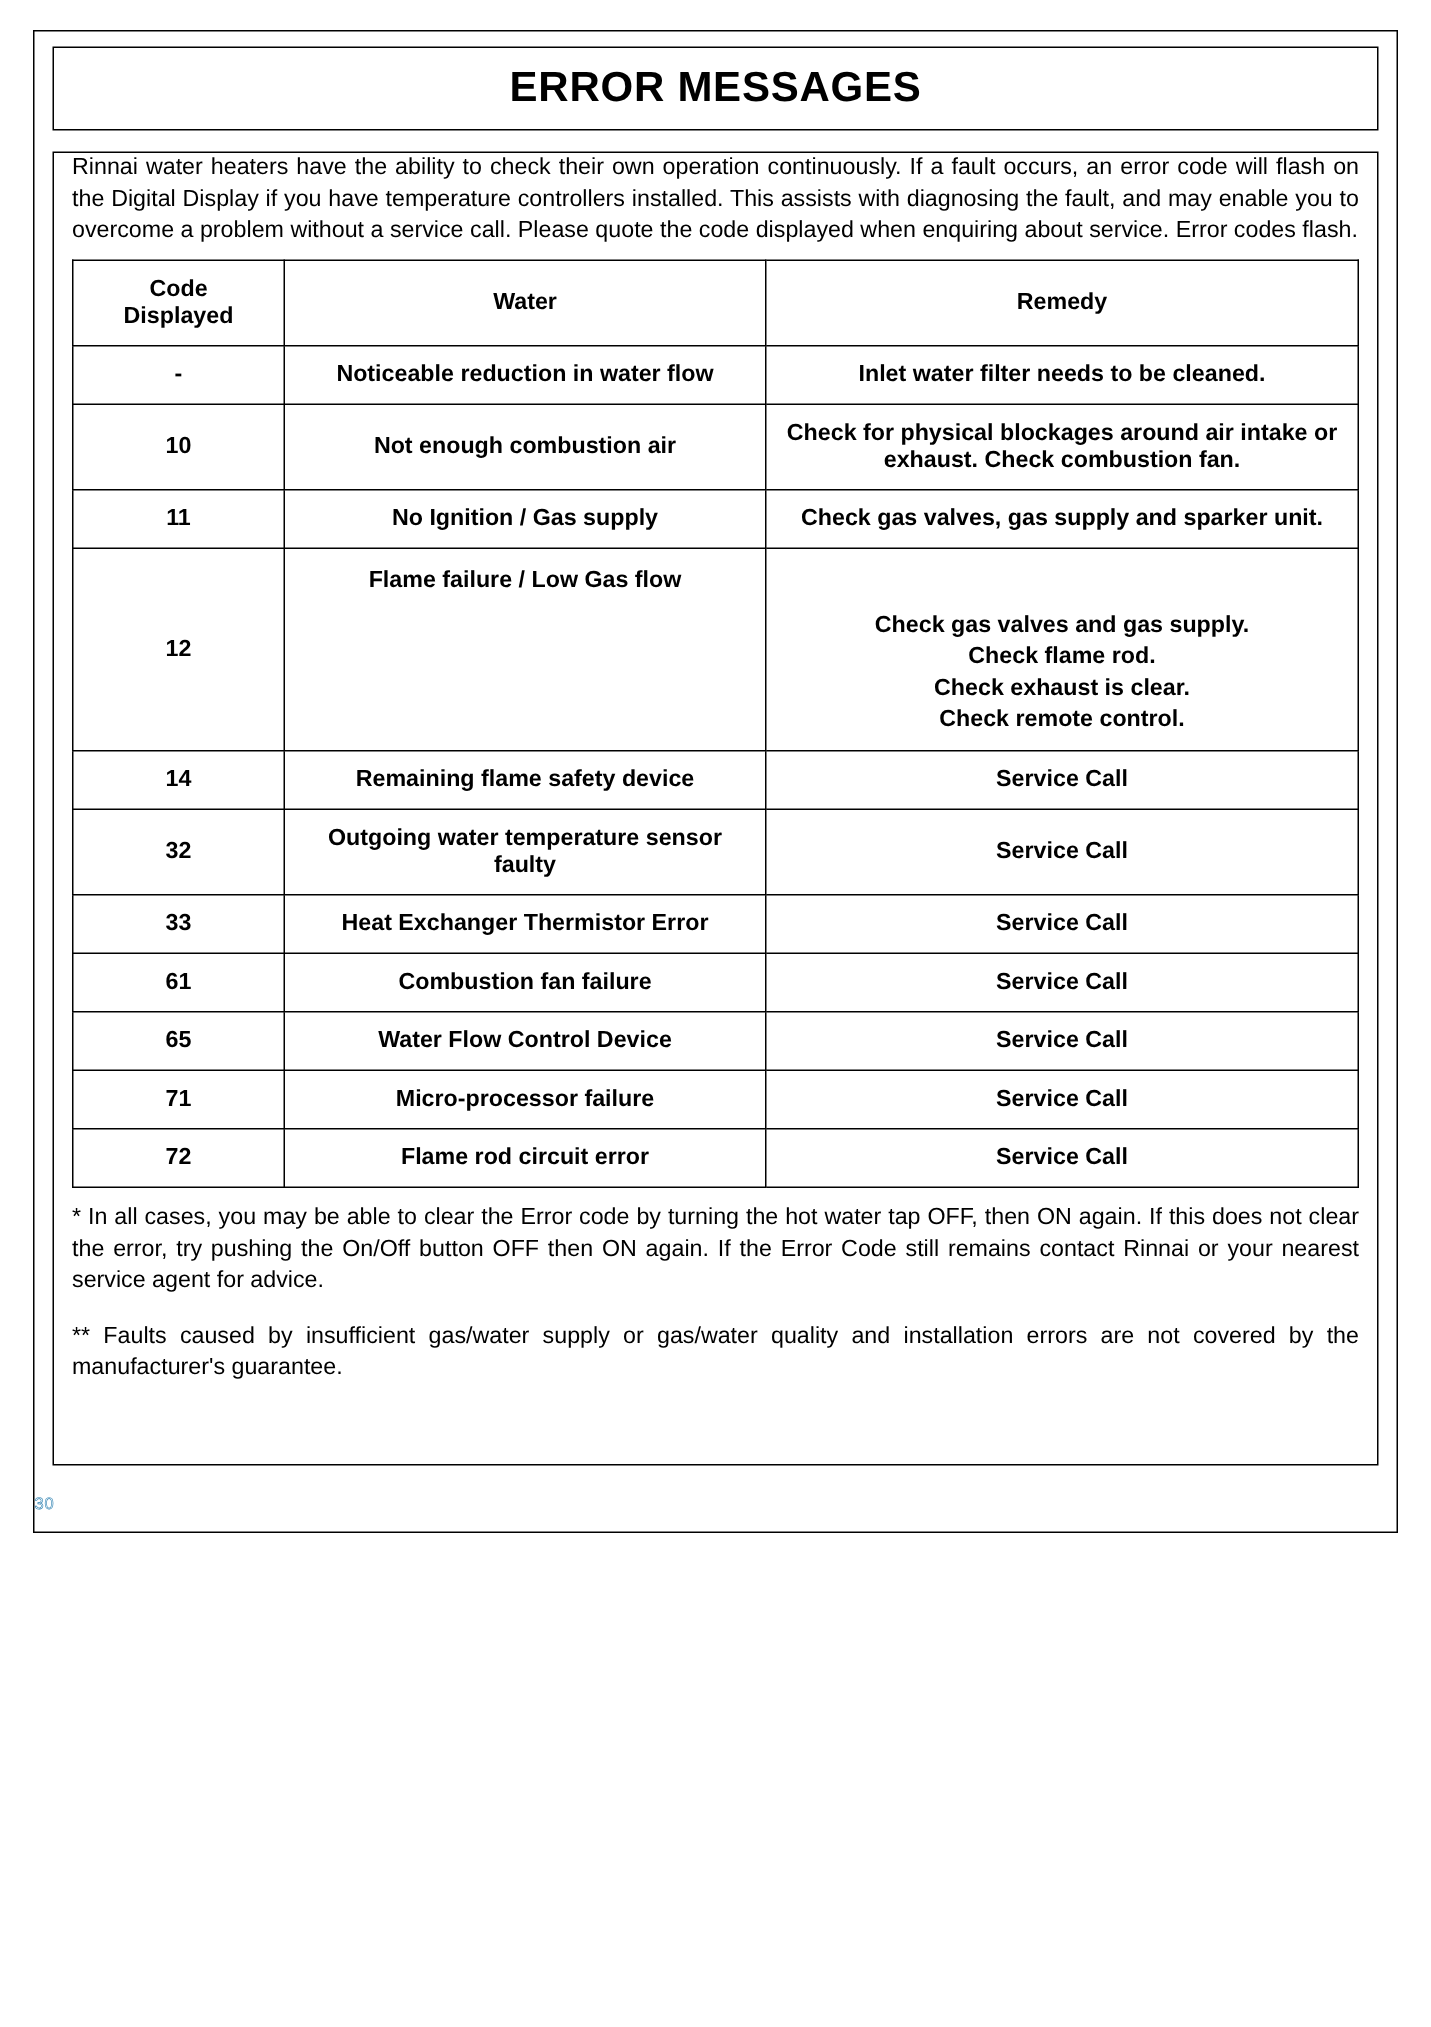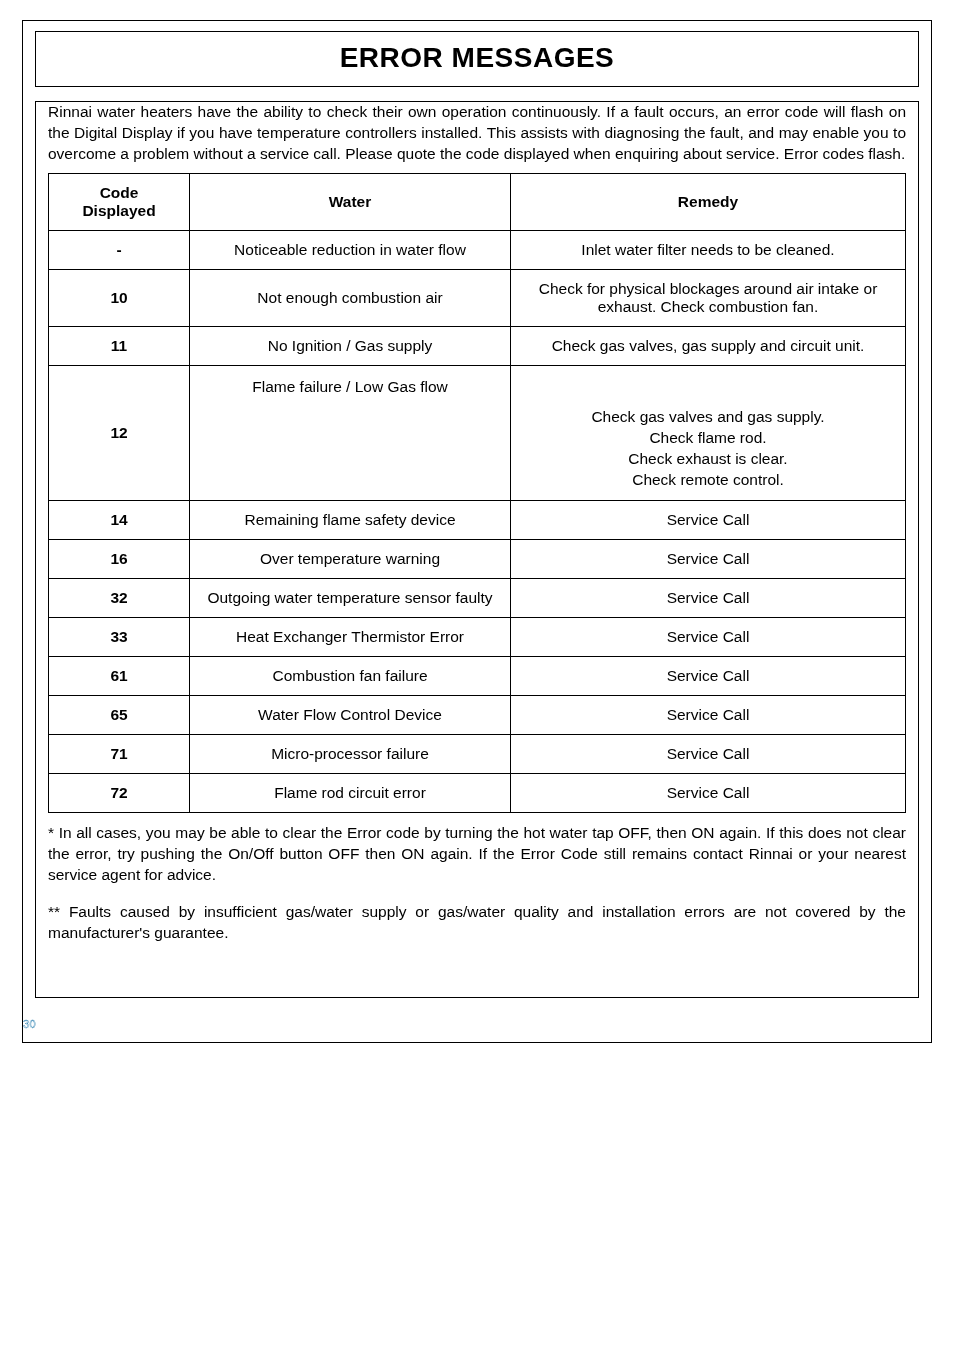"Noticeable reduction in water flow" table.err th, table.err td { font-weight: none -> bold }
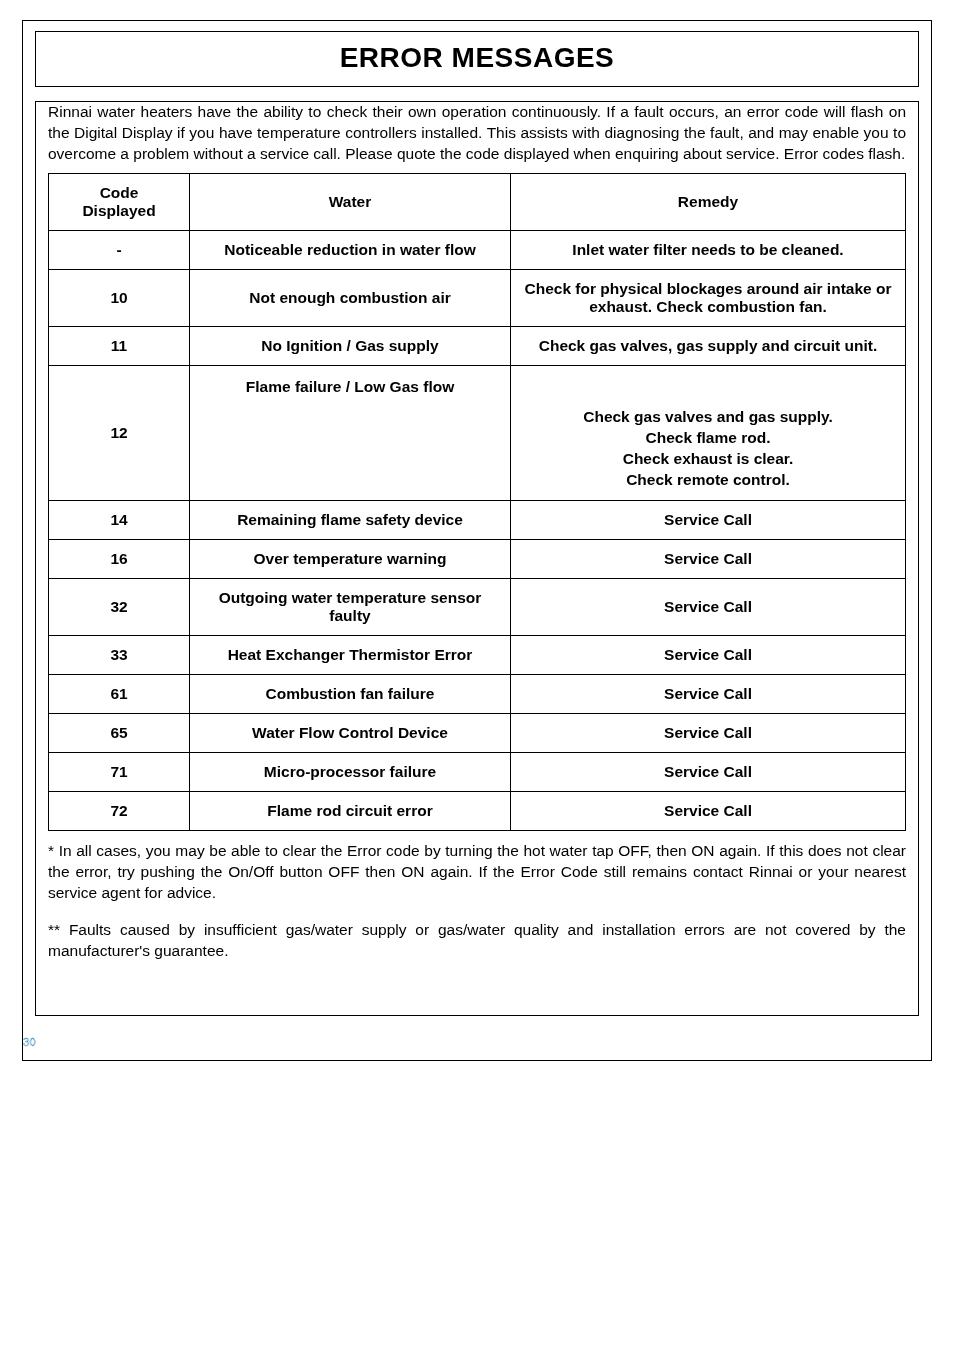"Check gas valves, gas supply" td.remedy { text: circuit -> sparker }
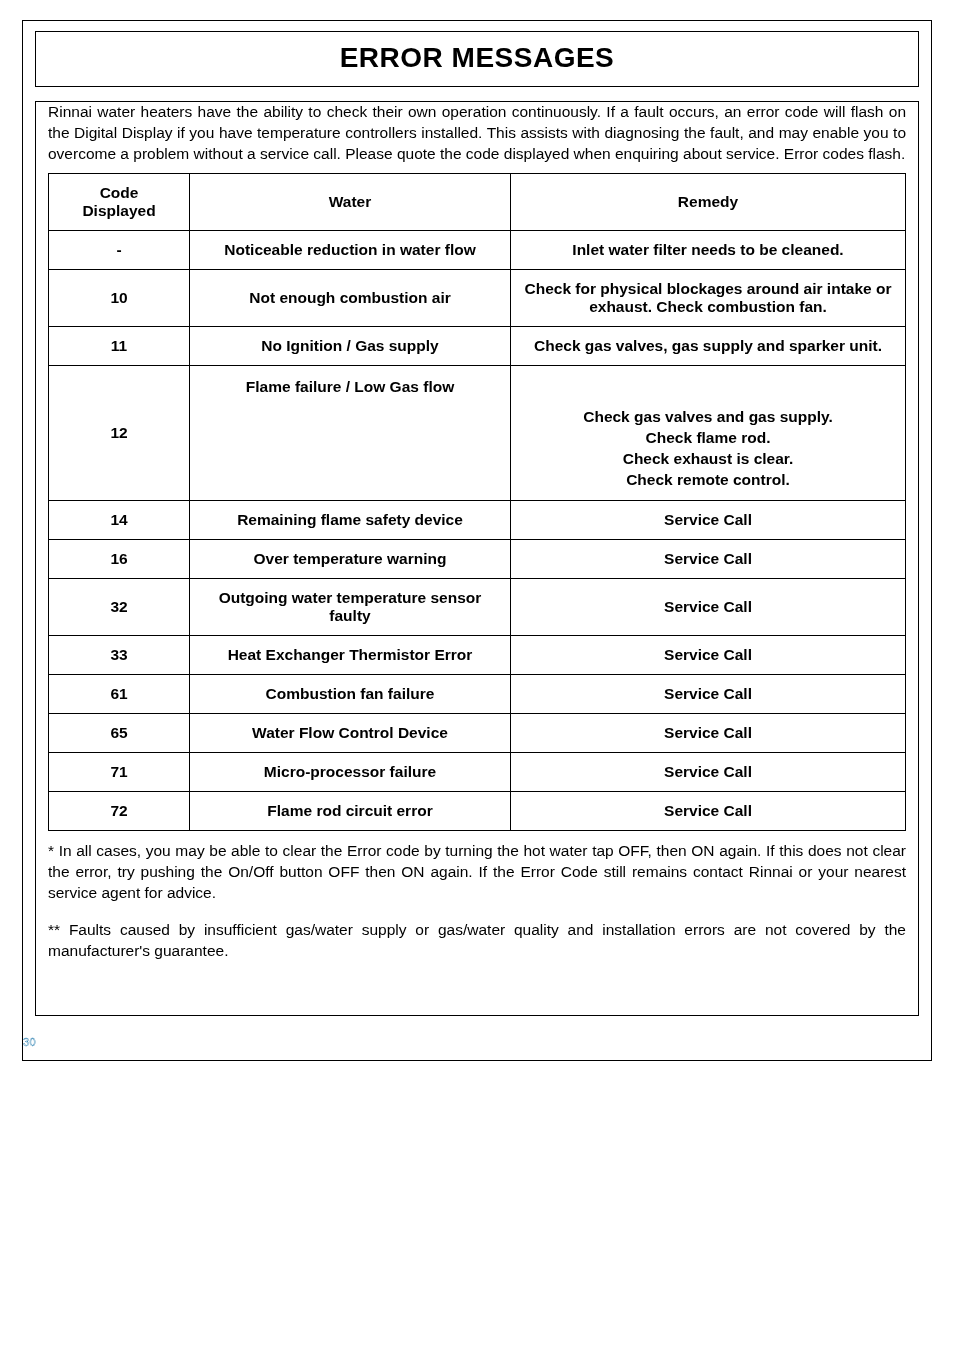"16" tr { html: <tr> <td>16</td> <td>Over temperature warning</td> <td>Service Call</td> </tr> -> none }
